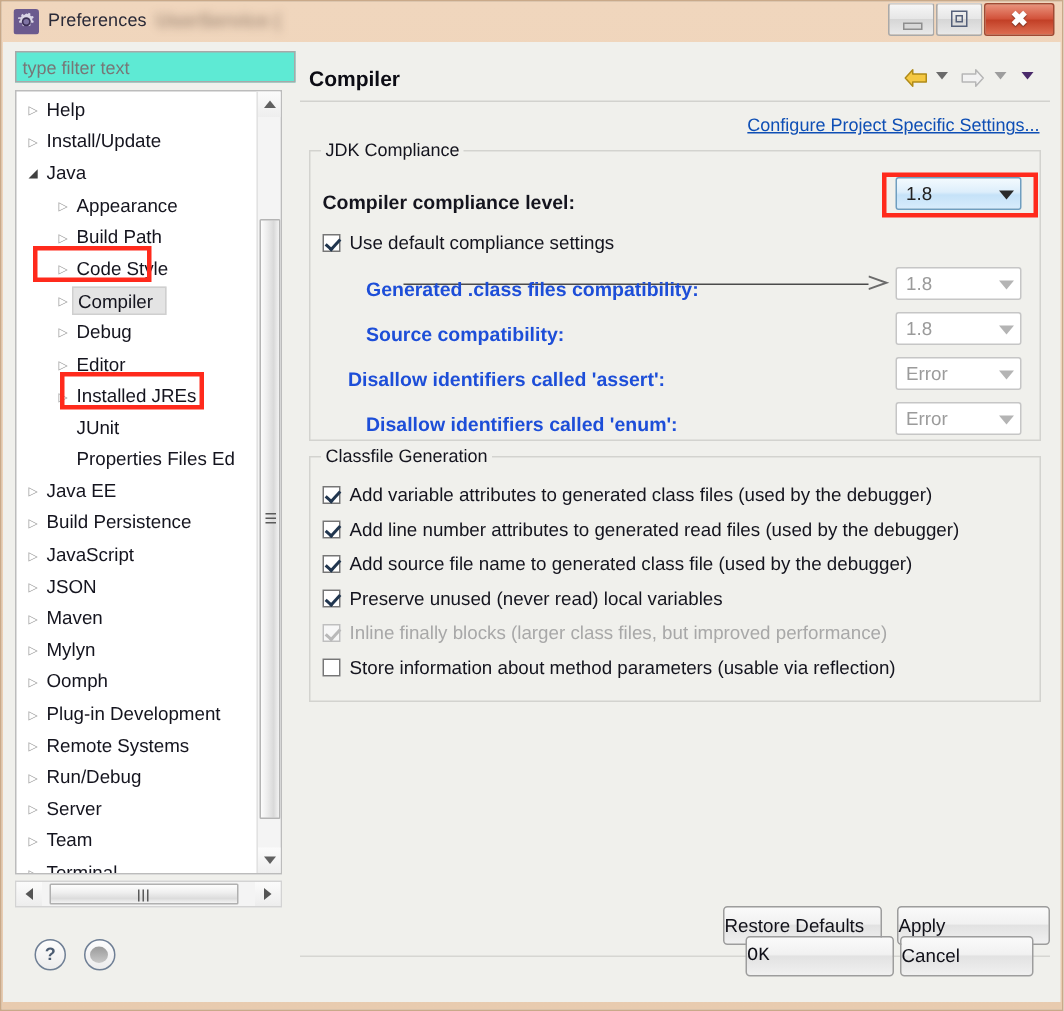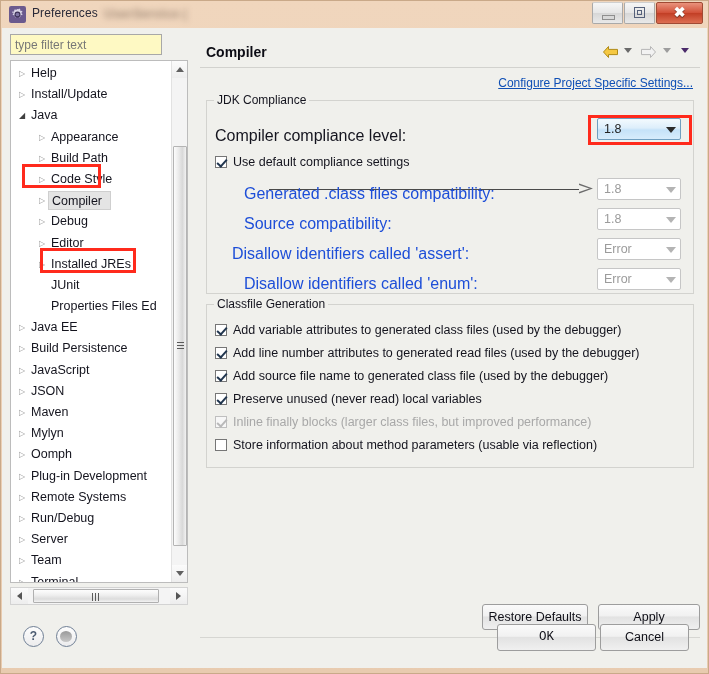"type filter text" #filterbox { background: #fef9c3 -> #5eead4; width: 152px -> 187px }
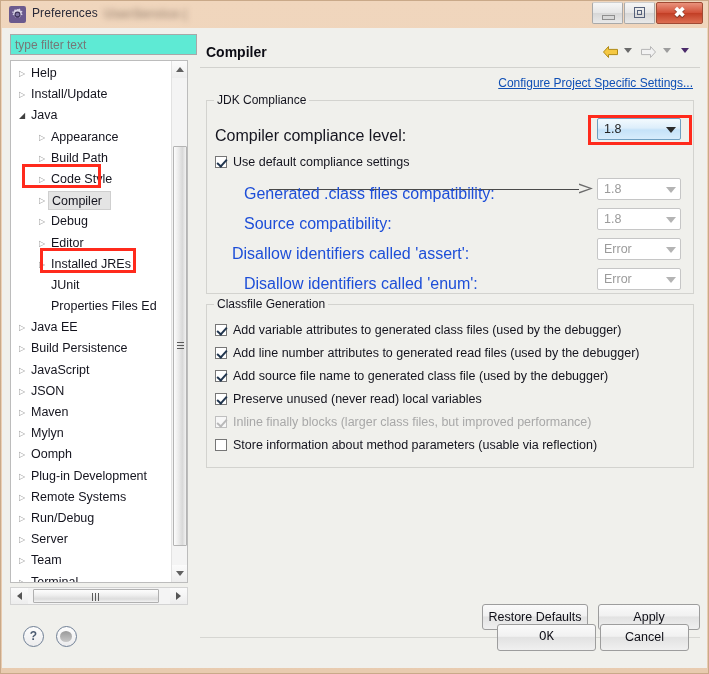"Compiler compliance level:" .field-label { font-size: 16px -> 13px; font-weight: none -> bold }
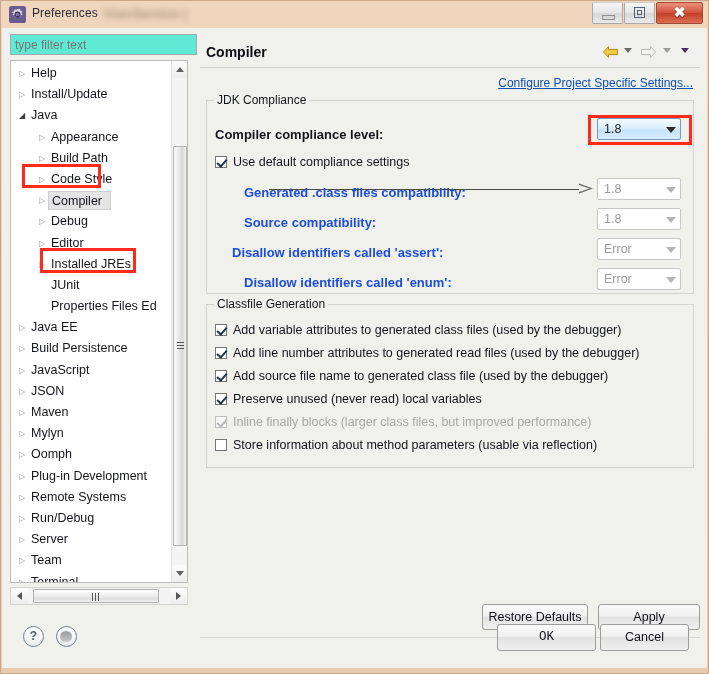"Restore Defaults" .btn { text-align: center -> none }
